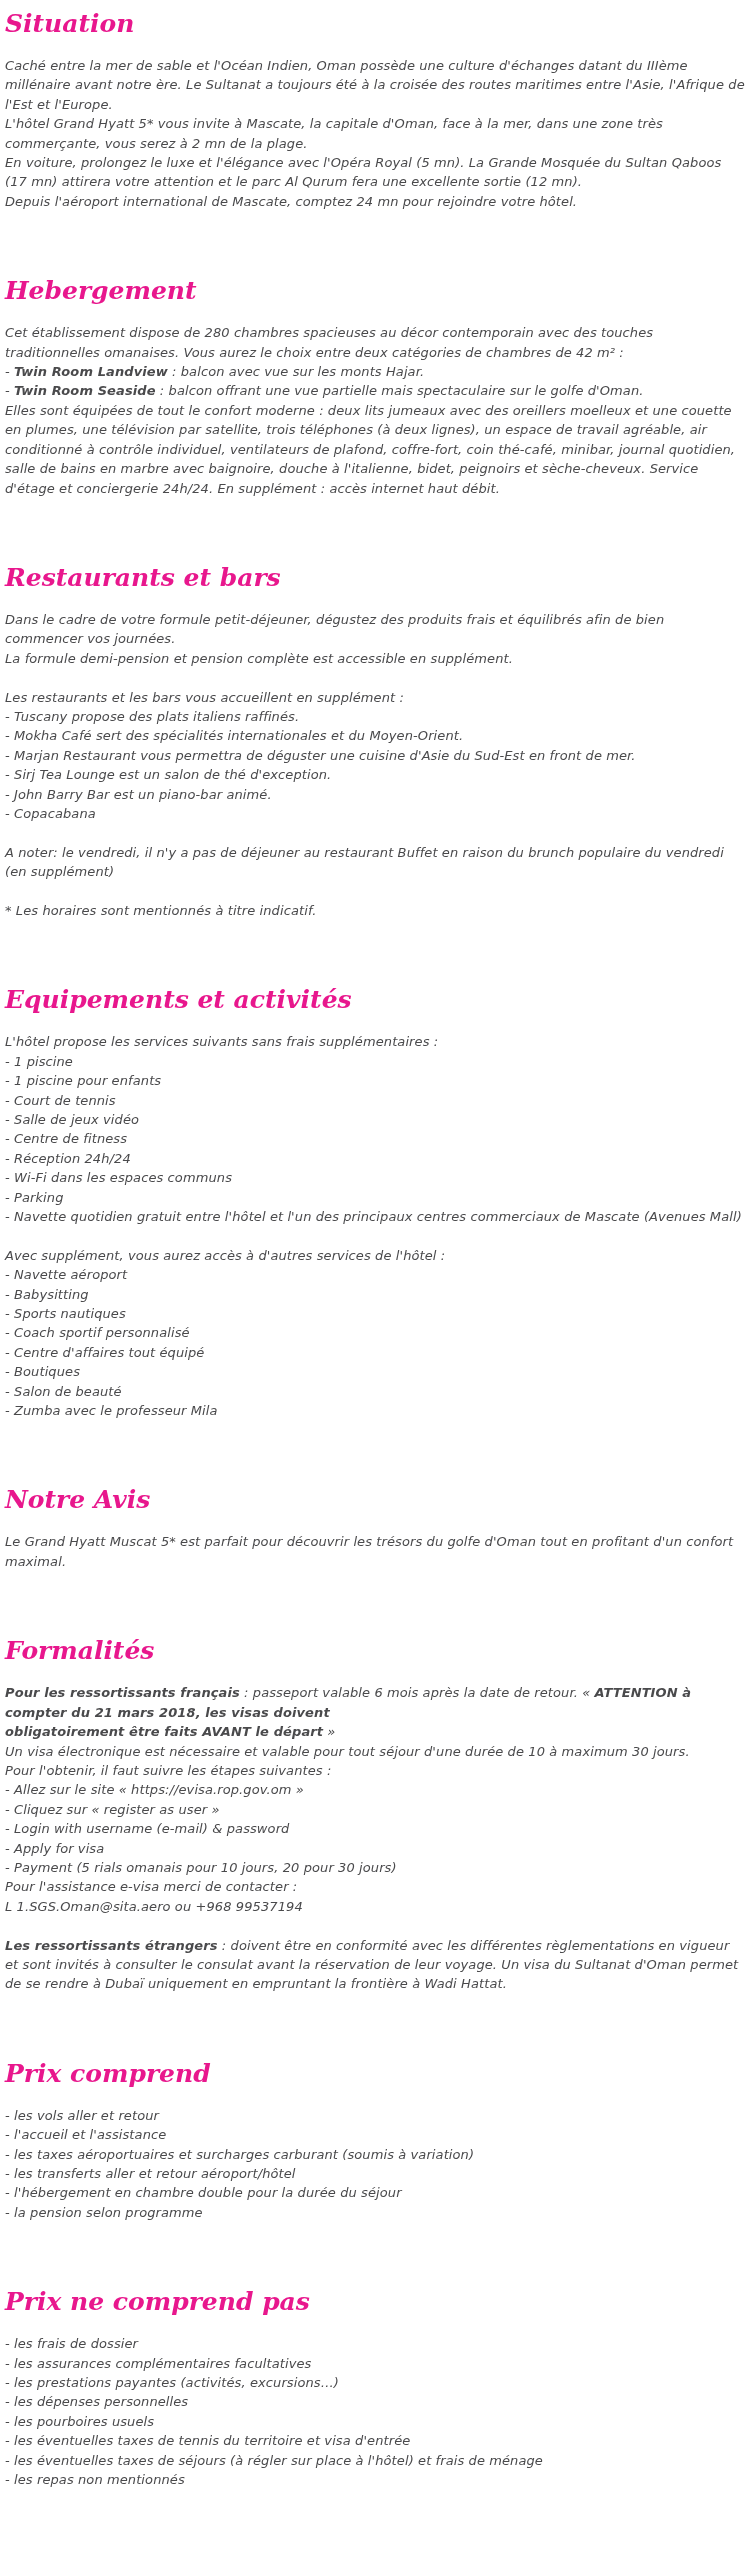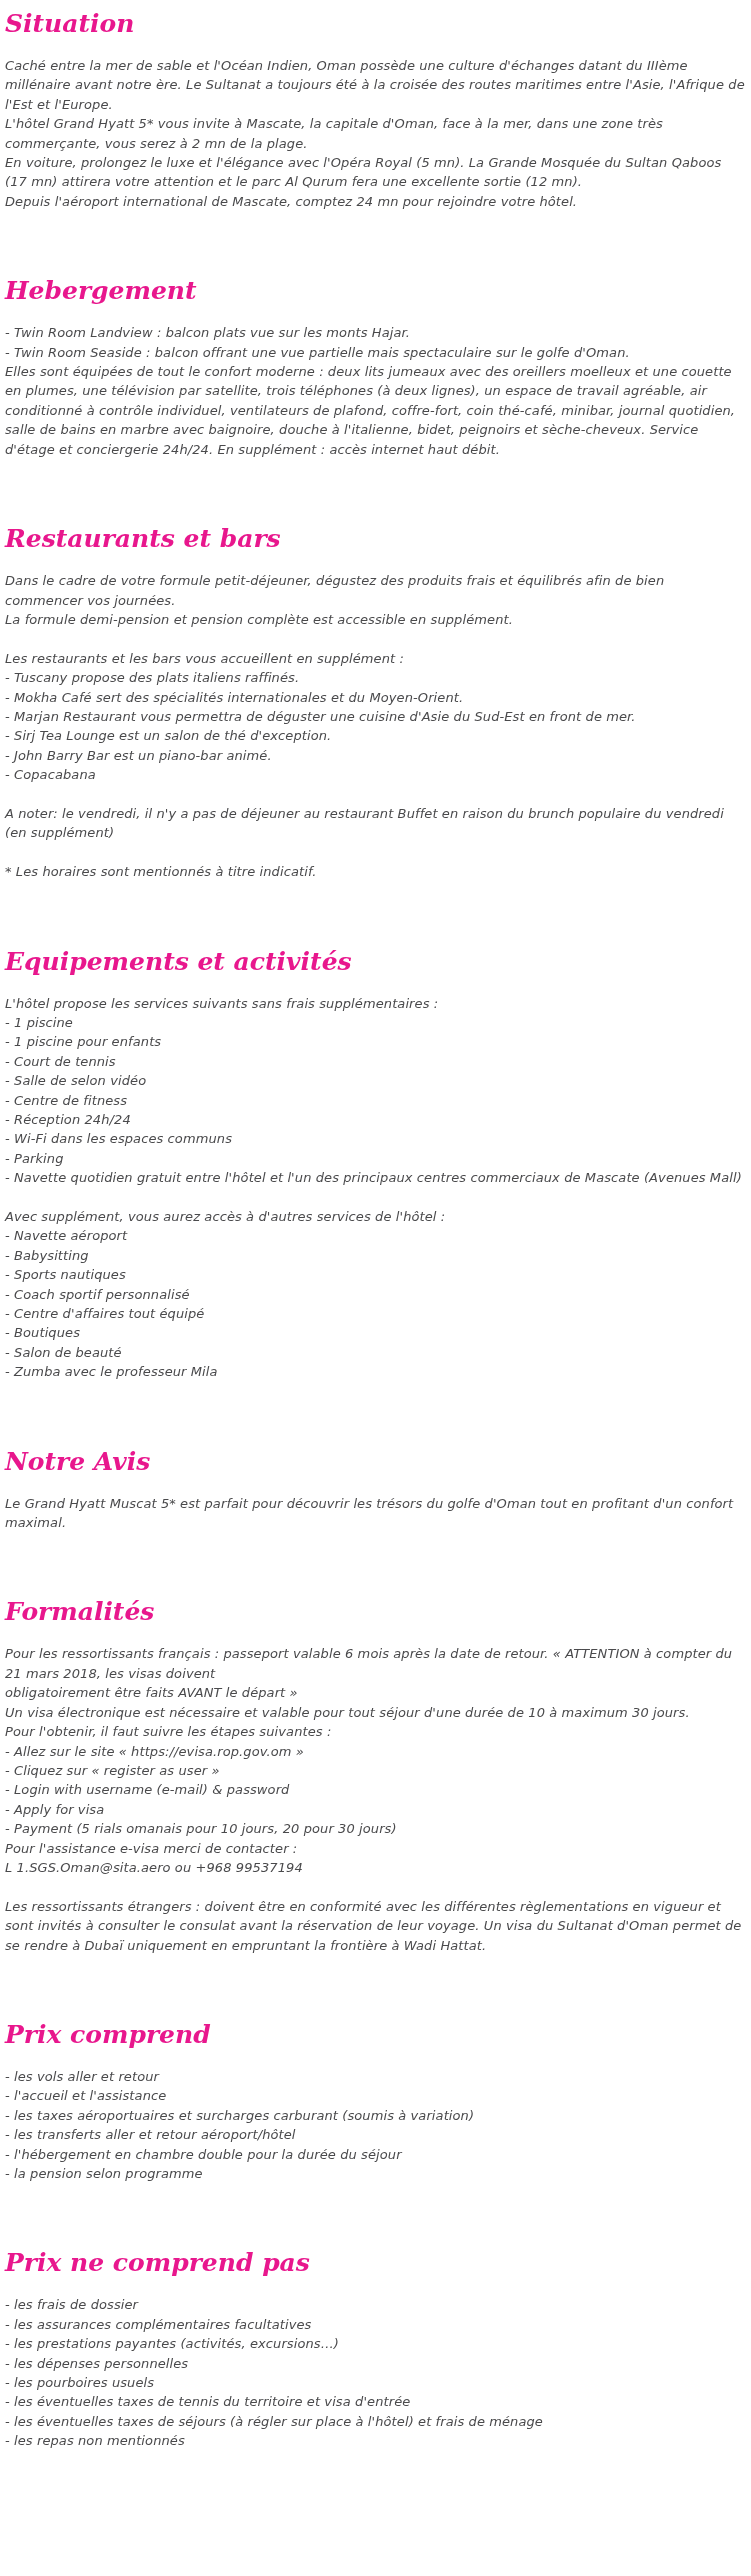"Cet établissement dispose de 280" p.para { html: none -> <p><span>Cet établissement dispose de 280 chambres spacieuses au décor contemporain avec des touches traditionnelles omanaises. Vous aurez le choix entre deux catégories de chambres de 42 m² :</span></p> }
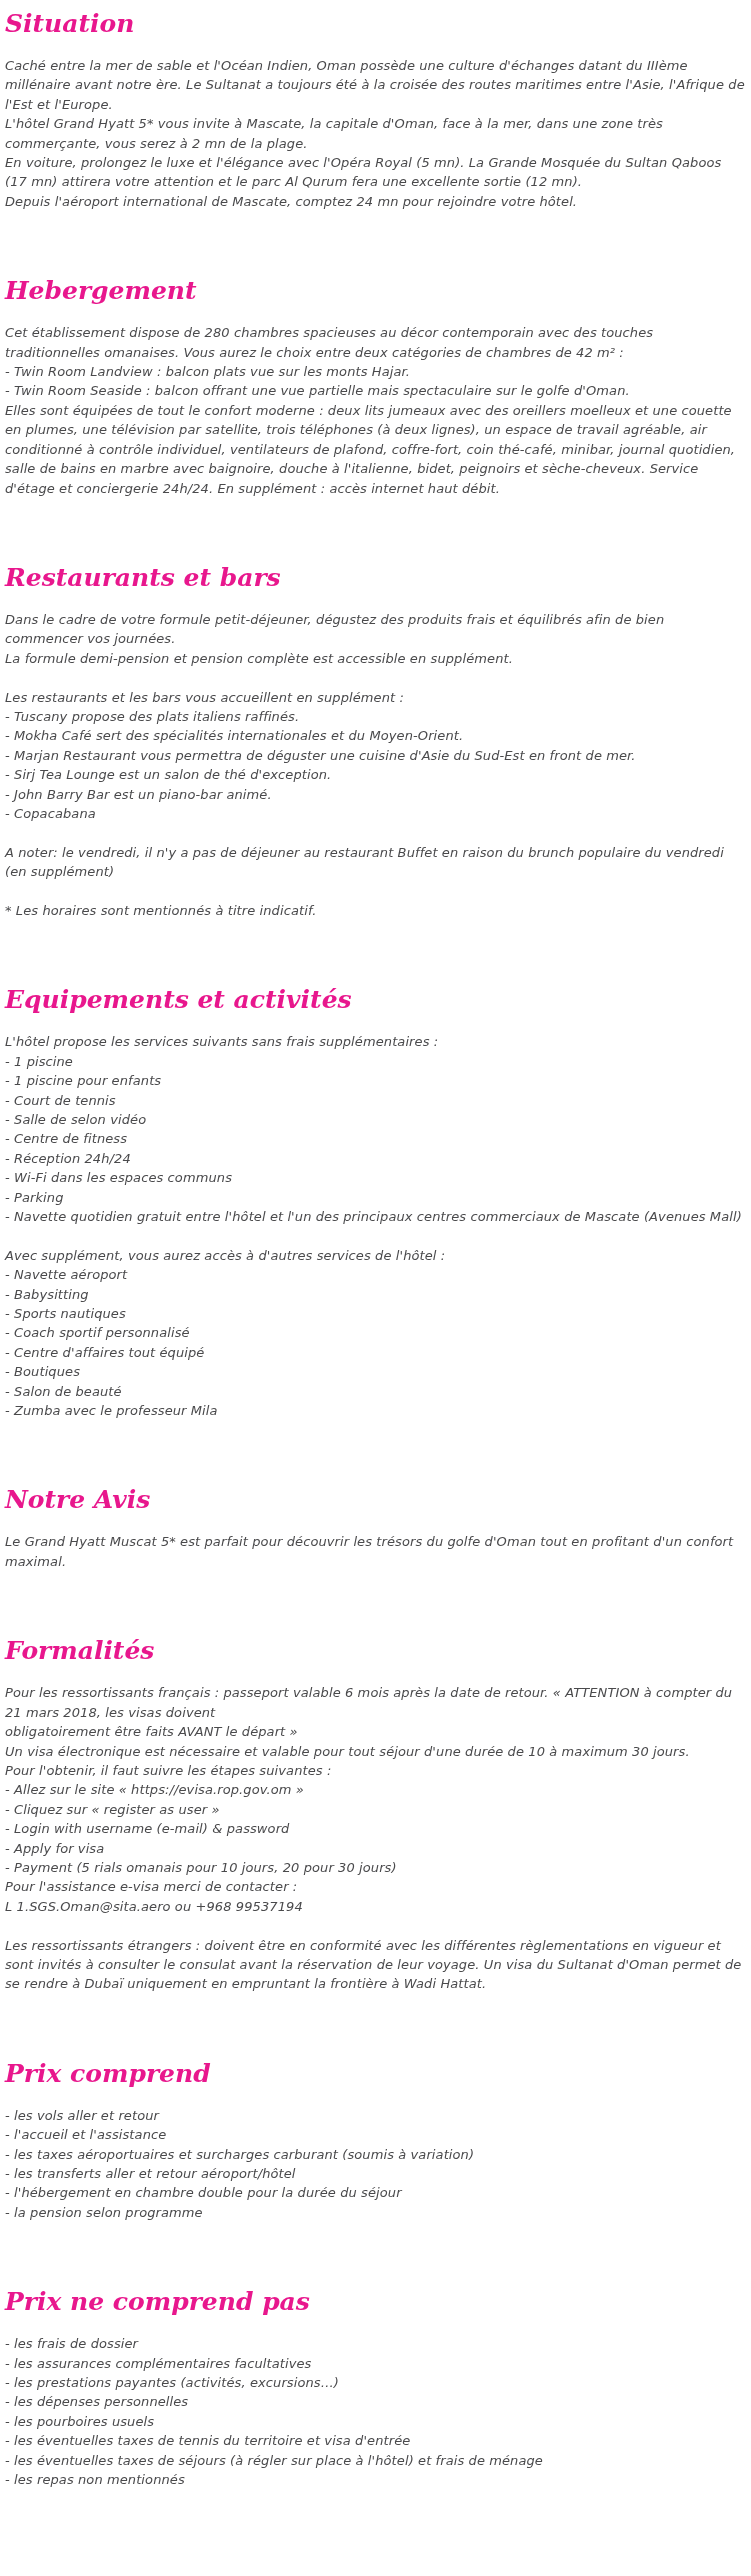"Twin Room Landview" .run.bold { font-weight: 400 -> 700 }
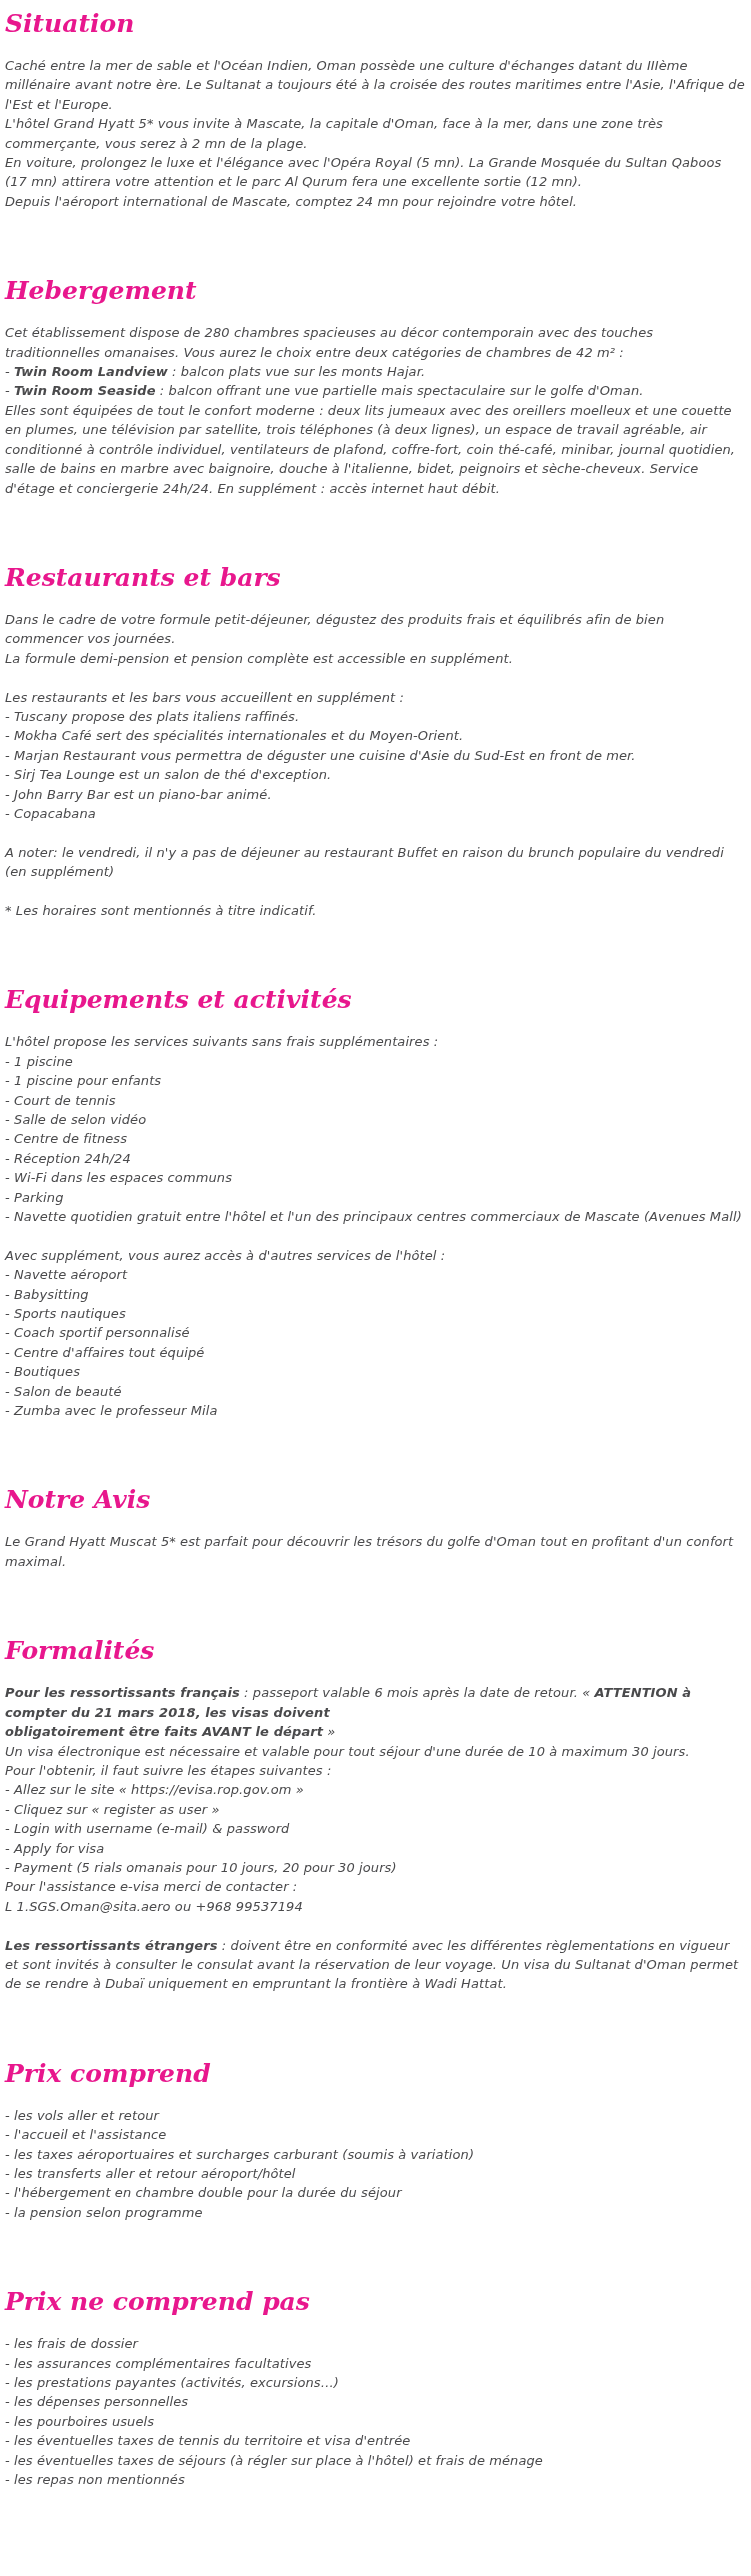": balcon plats vue sur" span.run { text: plats -> avec }
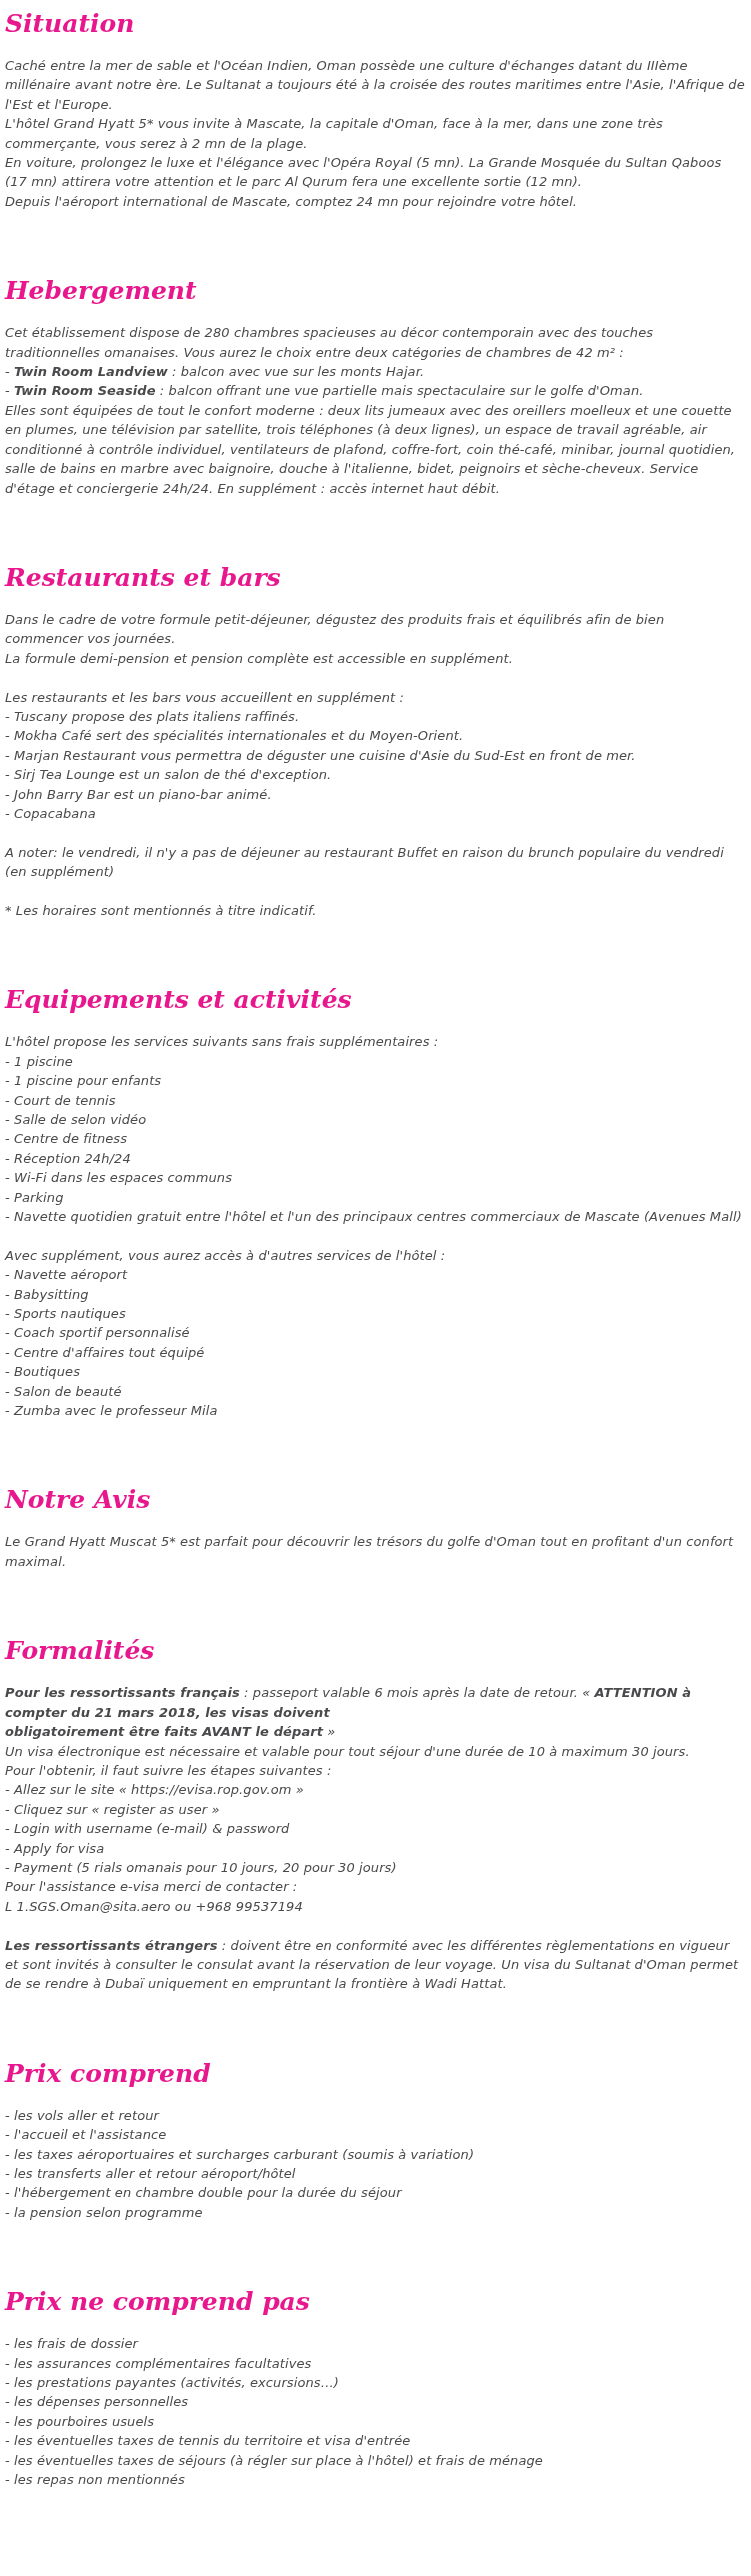"- Salle de selon vidéo" span.run { text: selon -> jeux }
